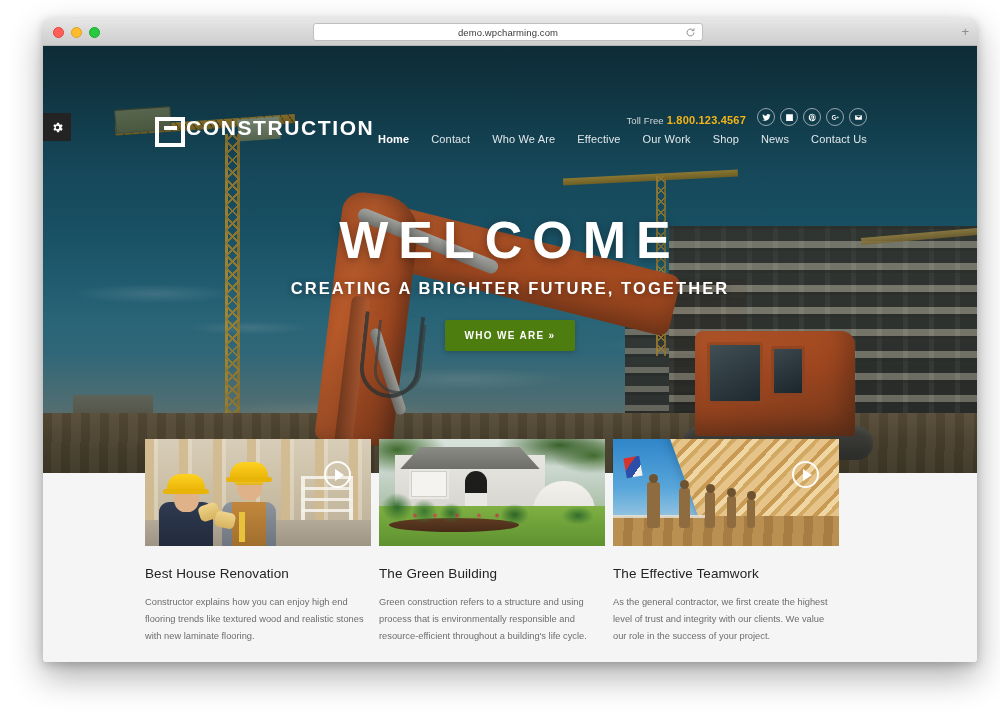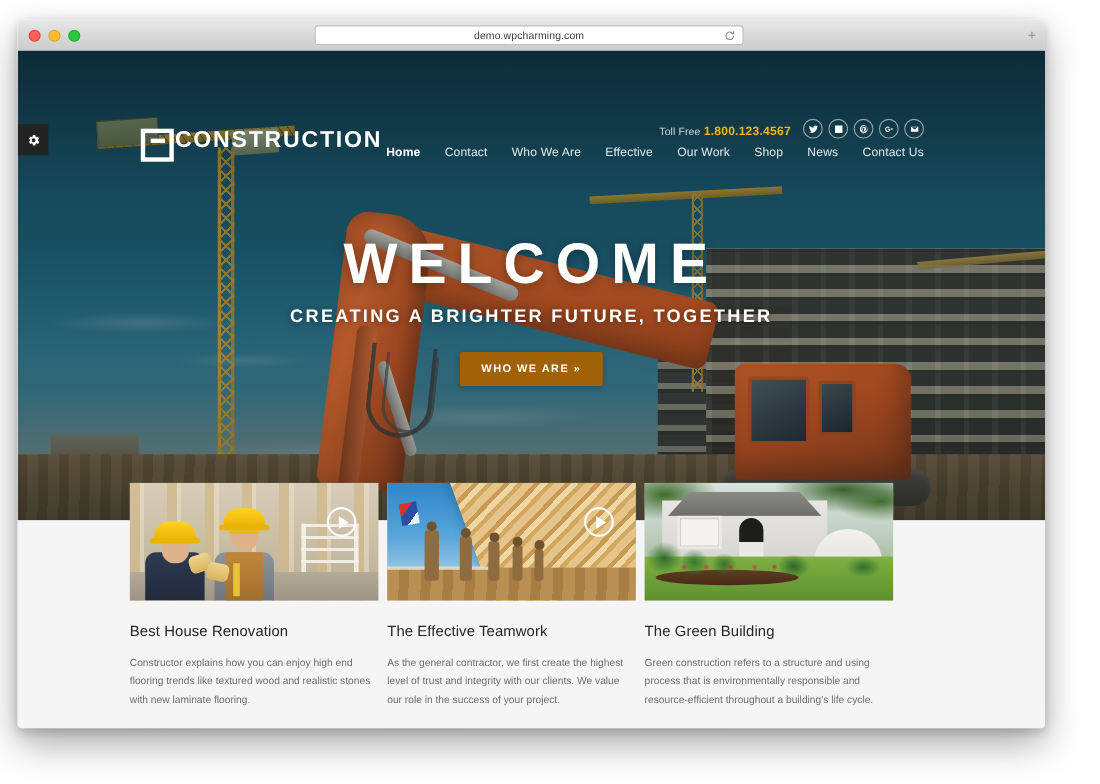"demo.wpcharming.com" .browser-window { left: 16px -> 43px }
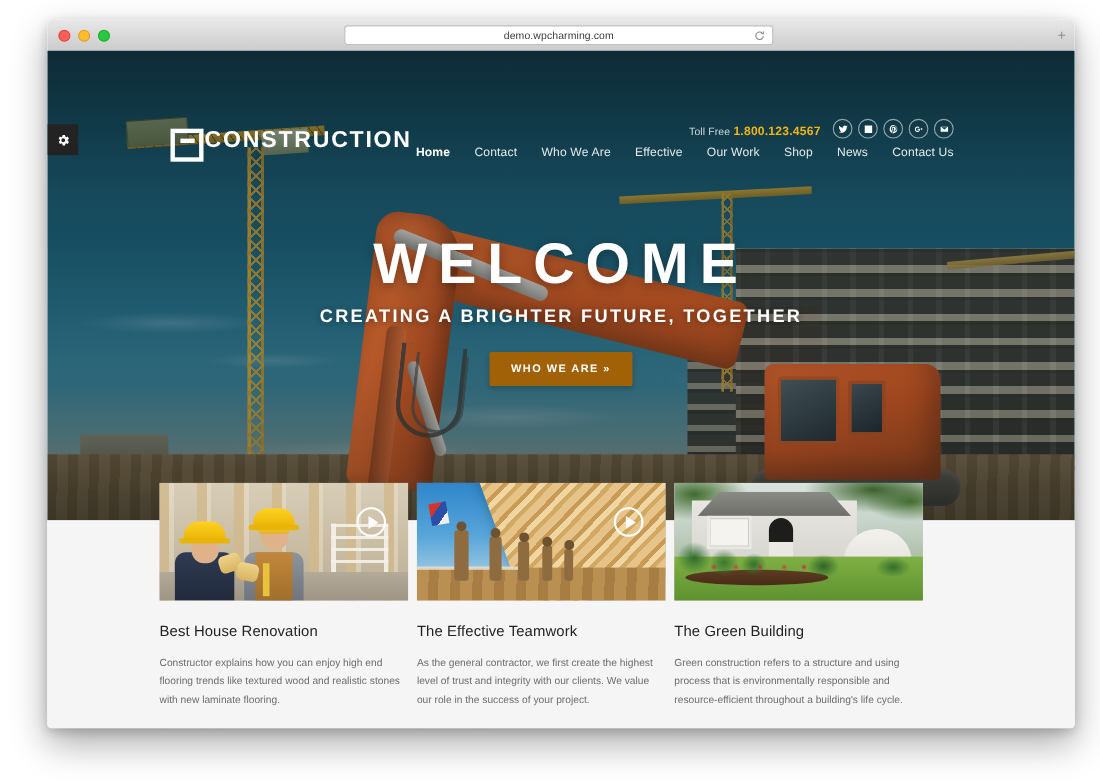"WHO WE ARE »" .hero-cta { background: #a16207 -> #4d7c0f }
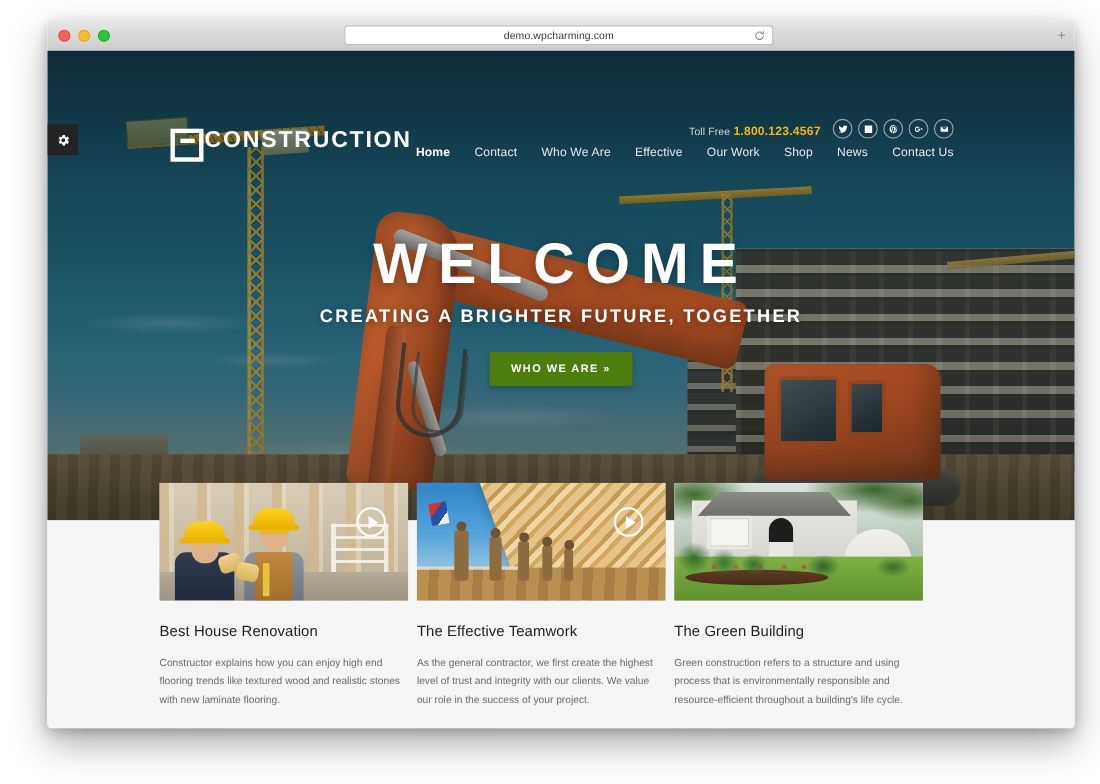"The Effective Teamwork" div.card { order: before "The Green Building" -> after "The Green Building" }
